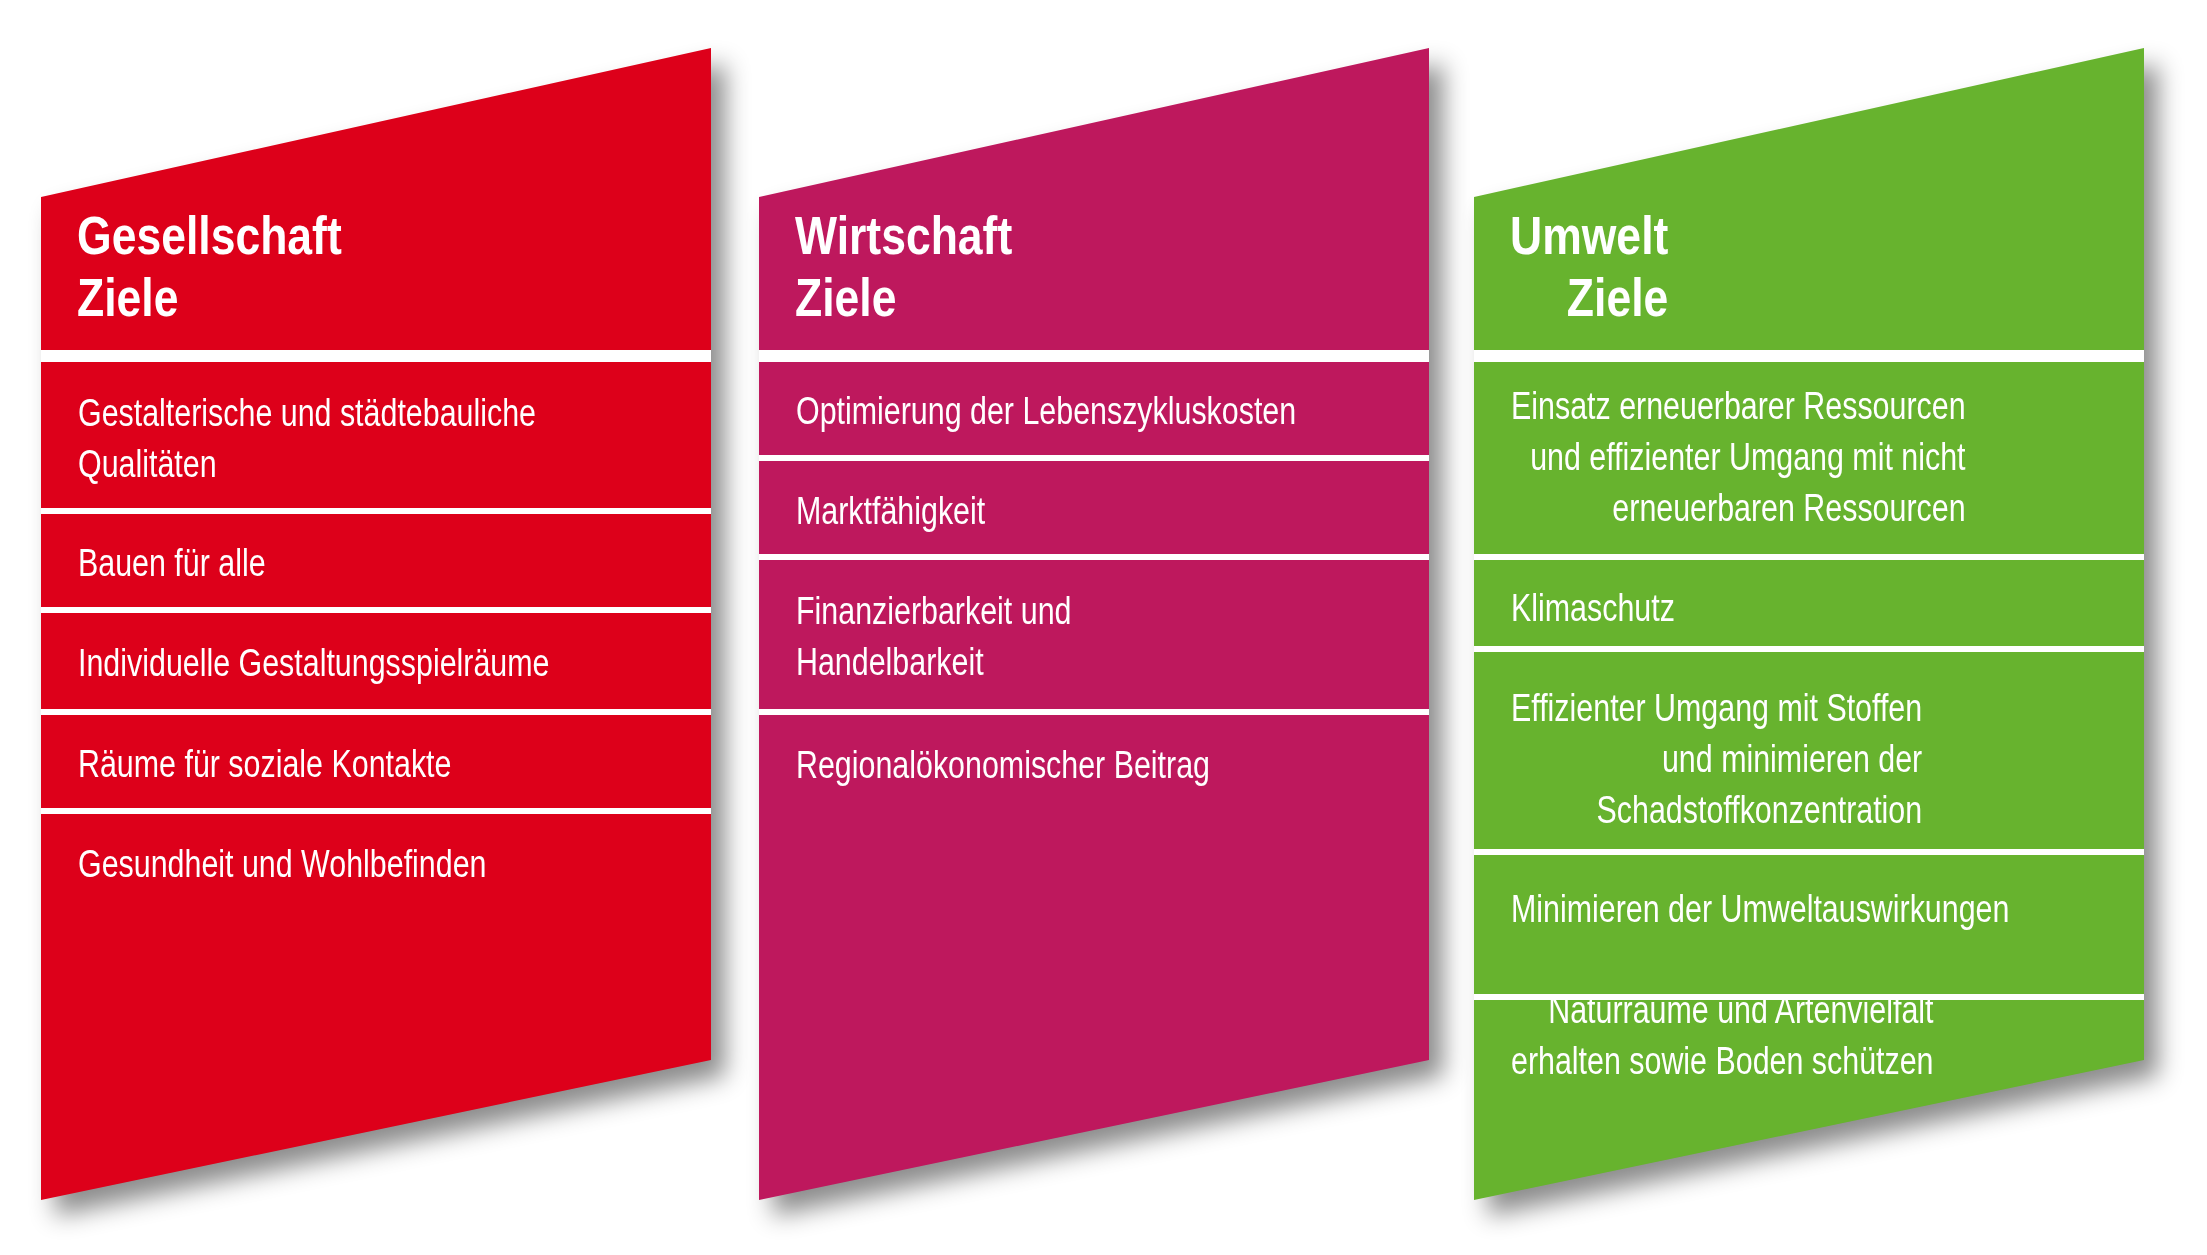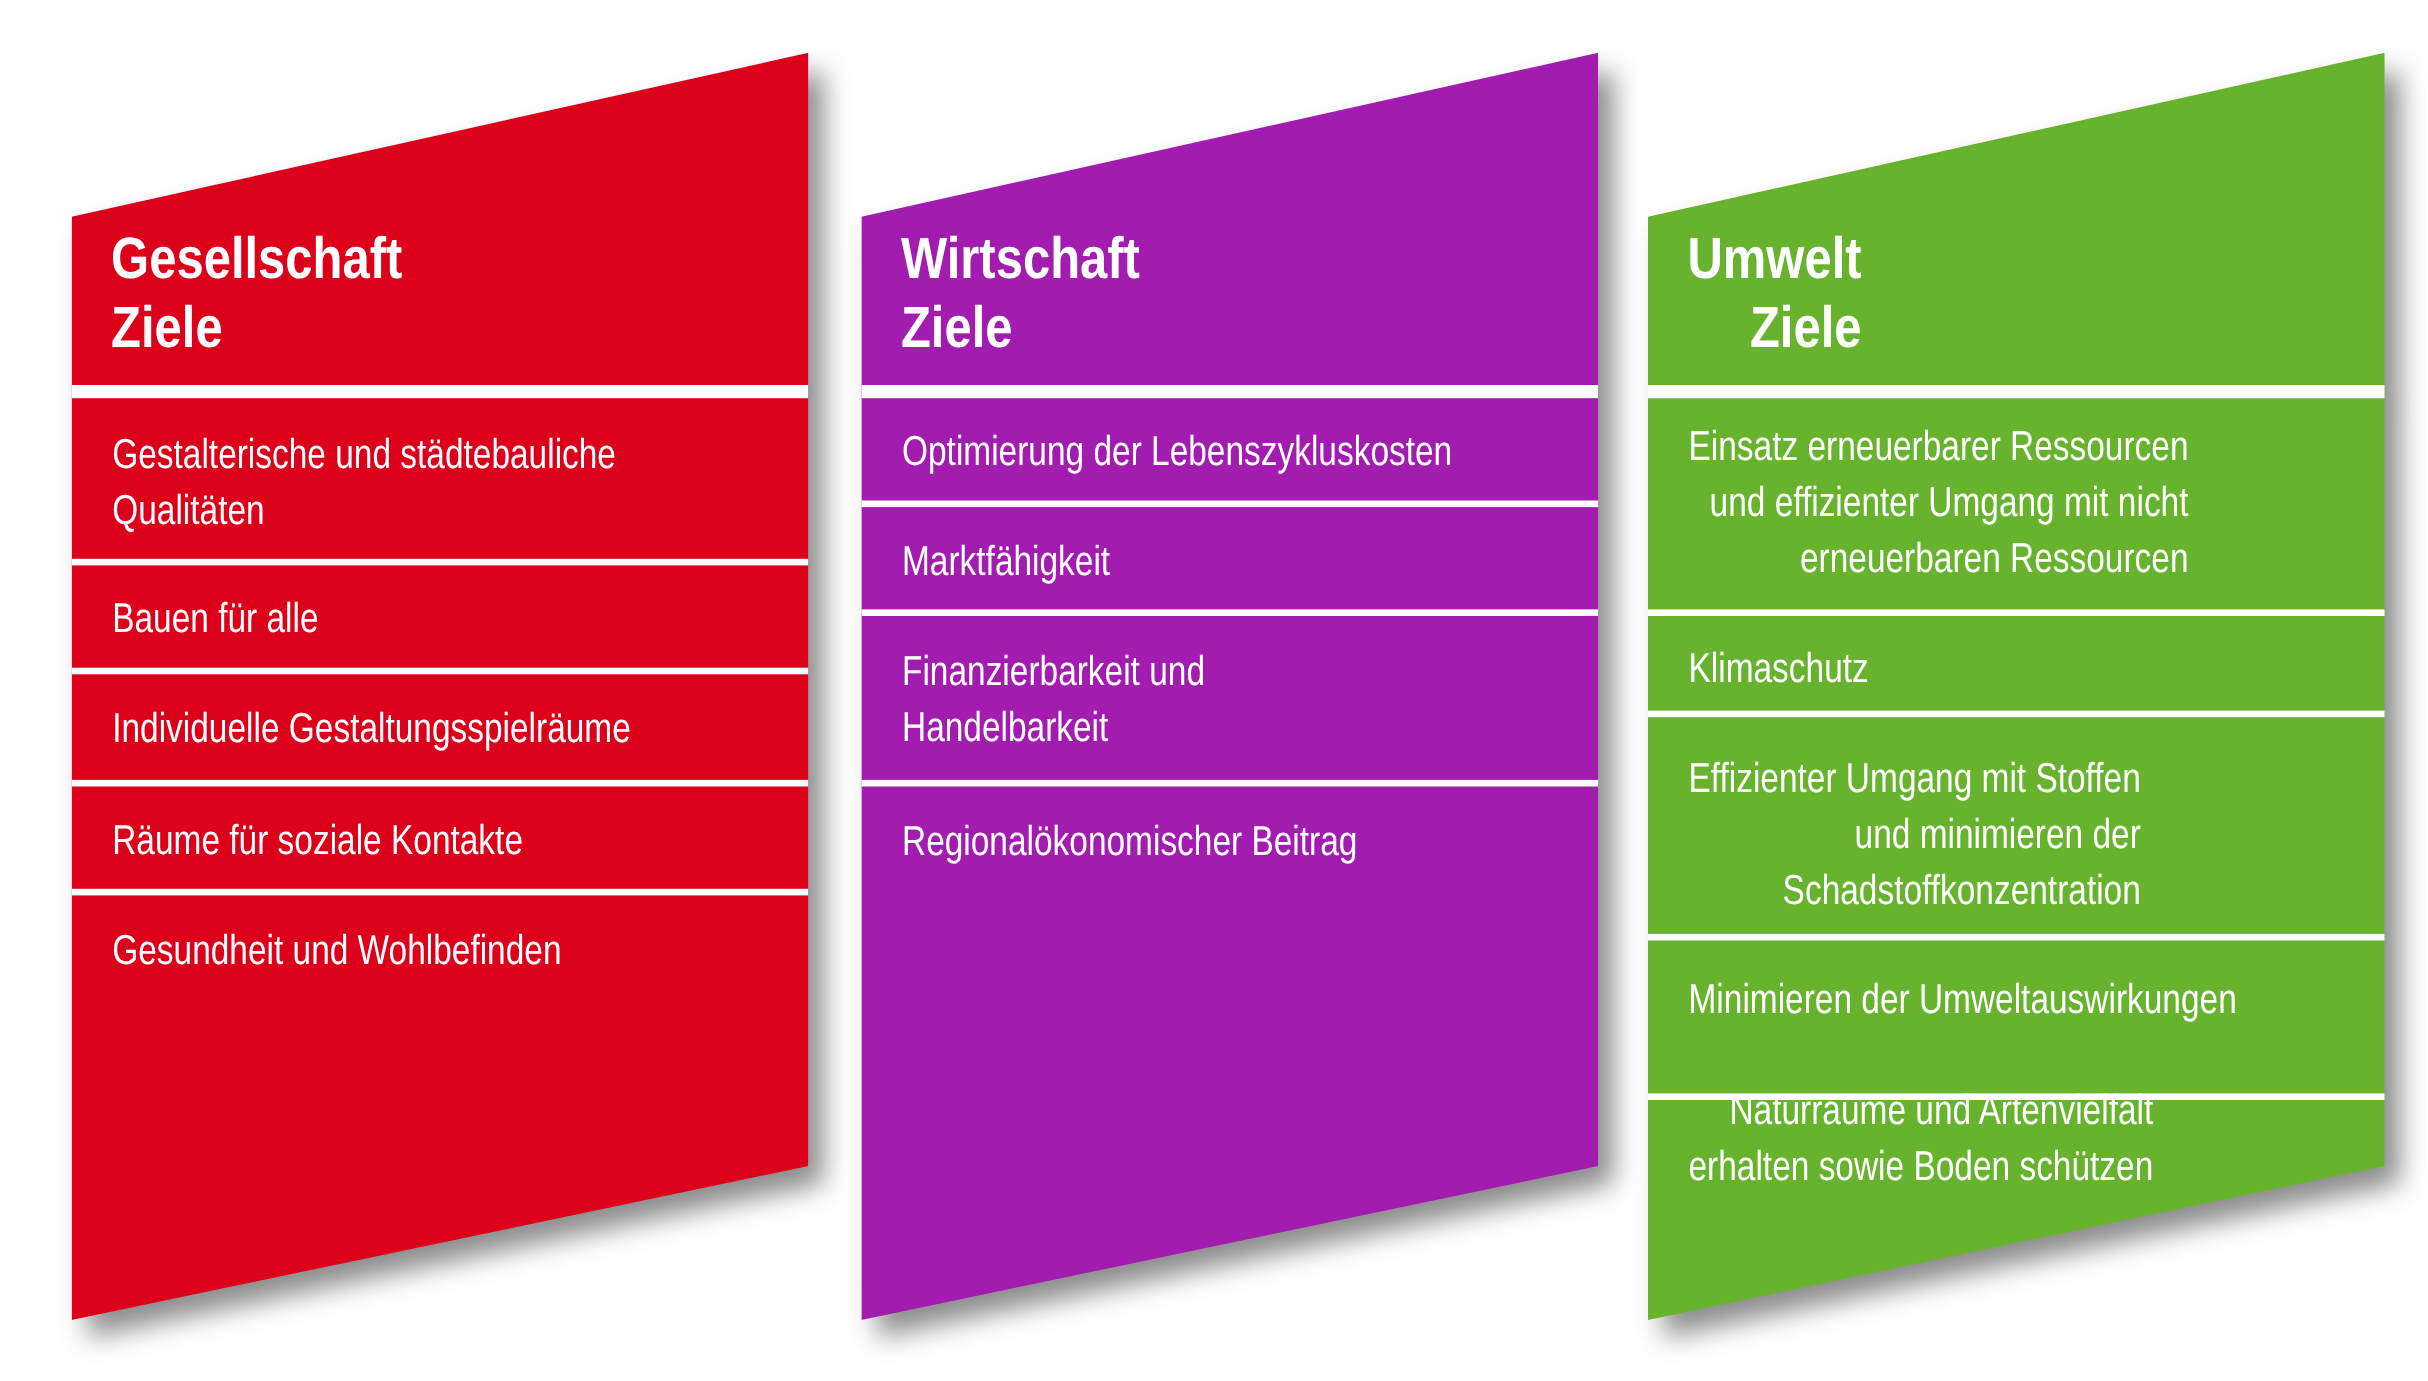"Gesellschaft" .panel-wrap { margin-left: 24px -> none }
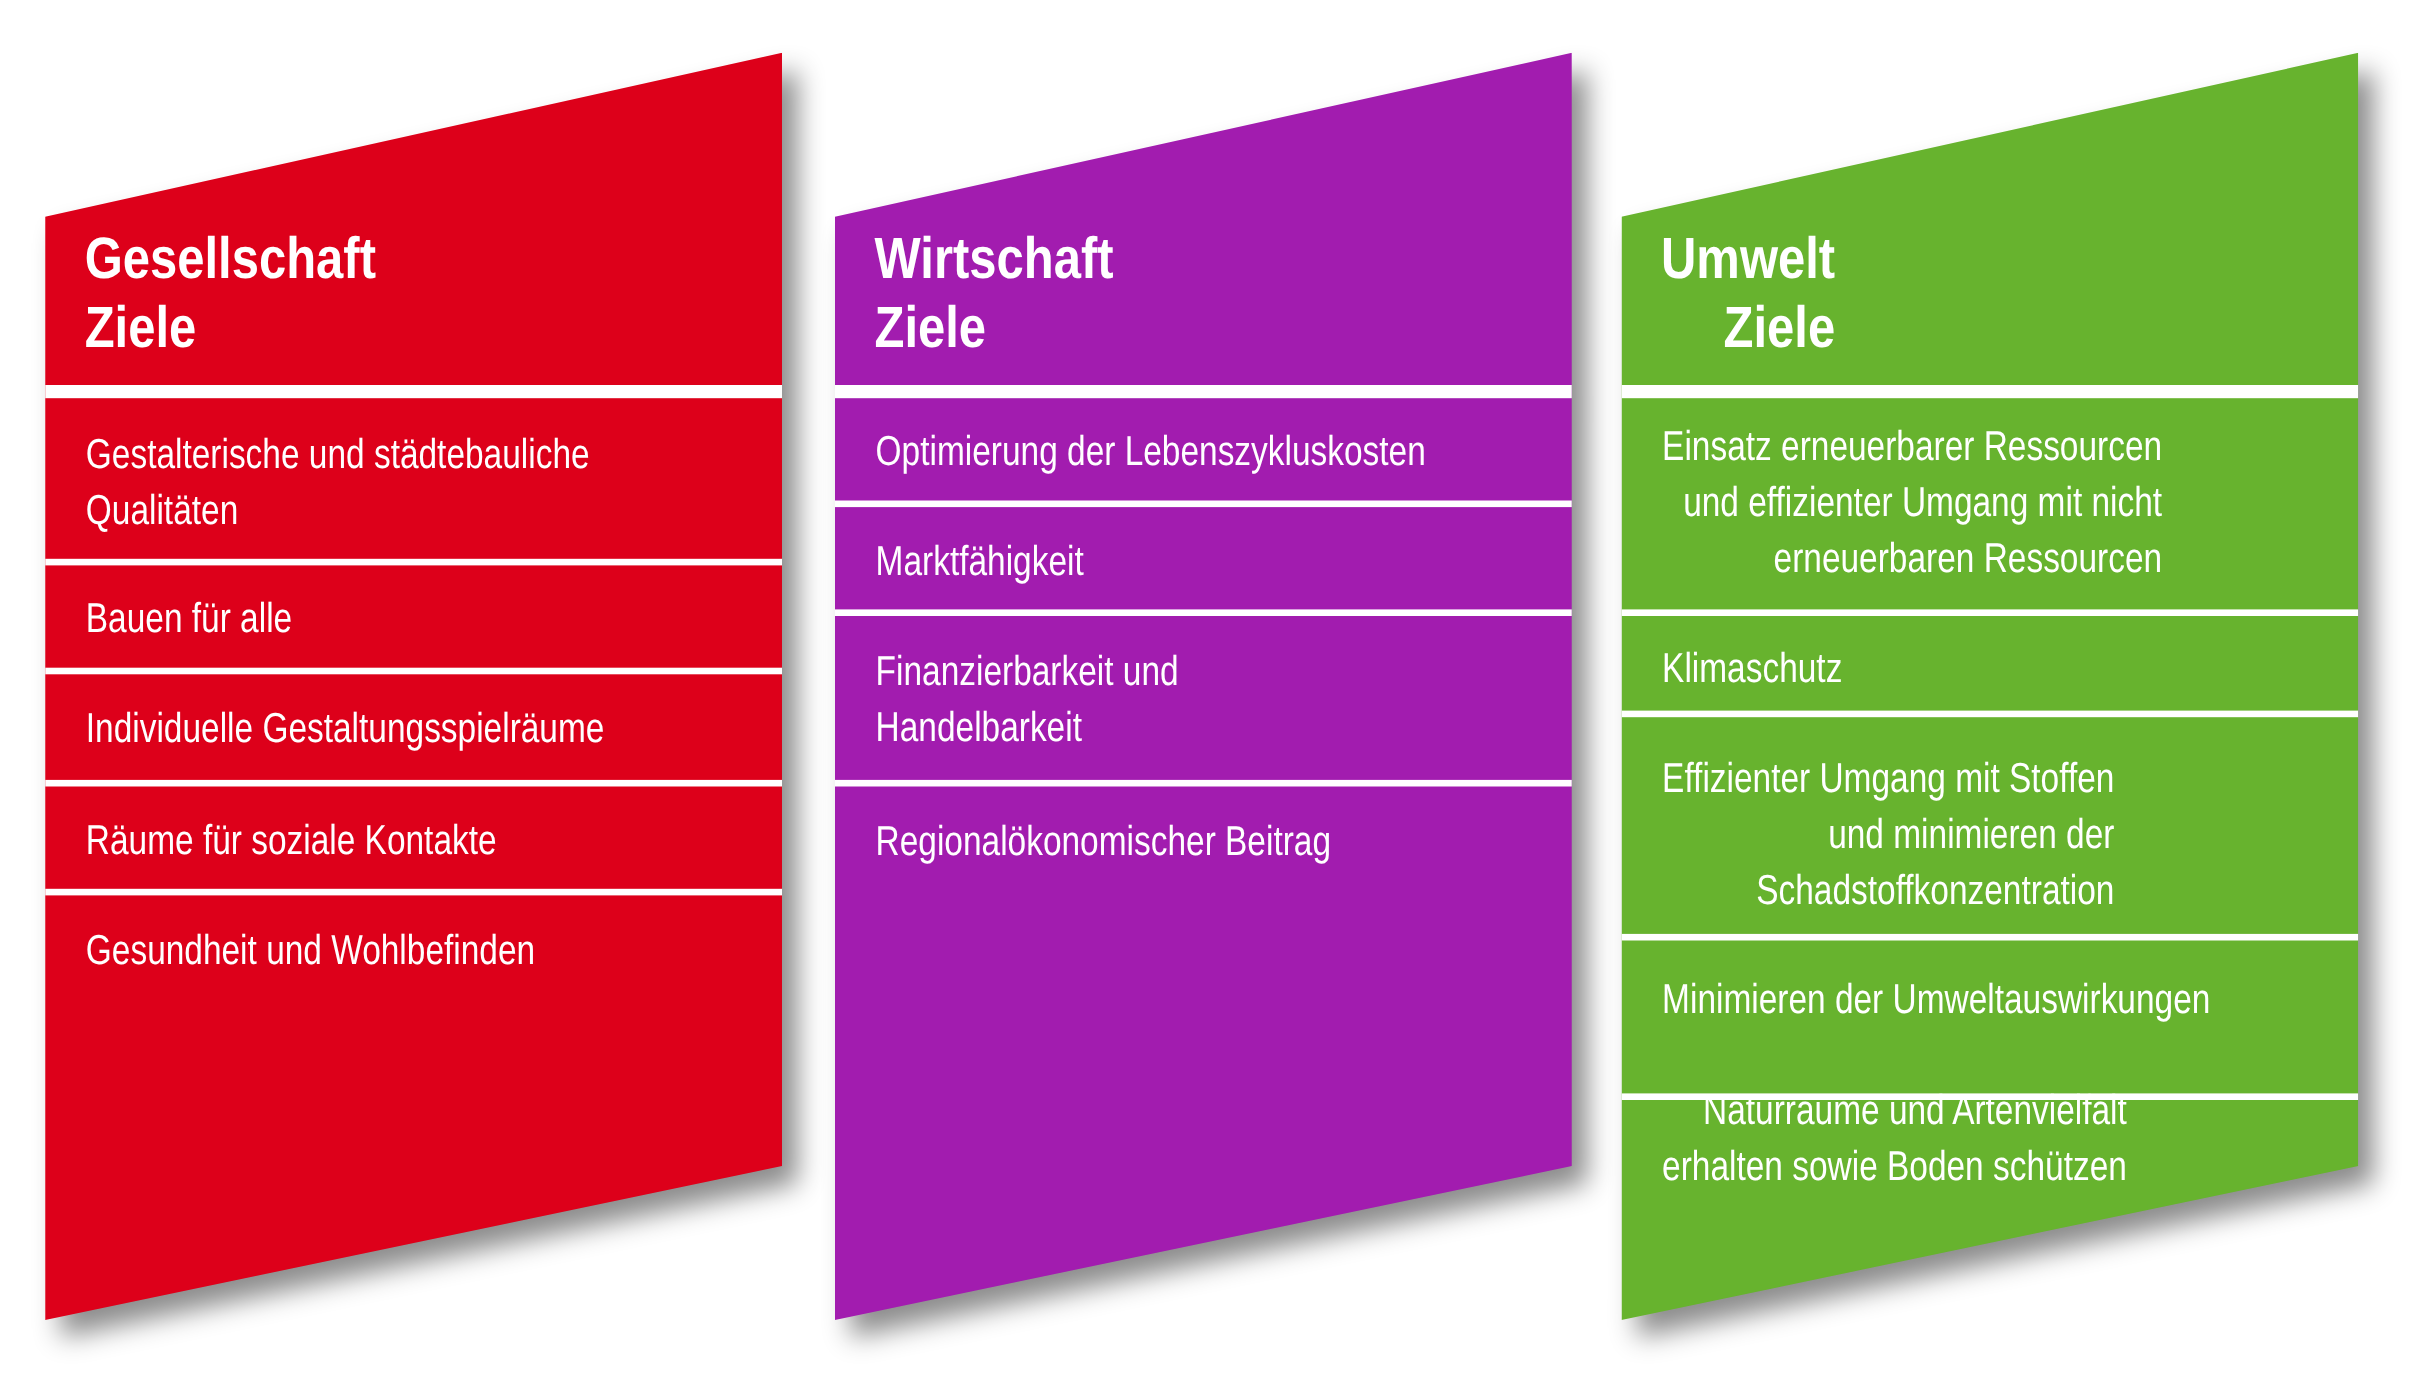"Wirtschaft" div.panel { background: #a21caf -> #be185d }
